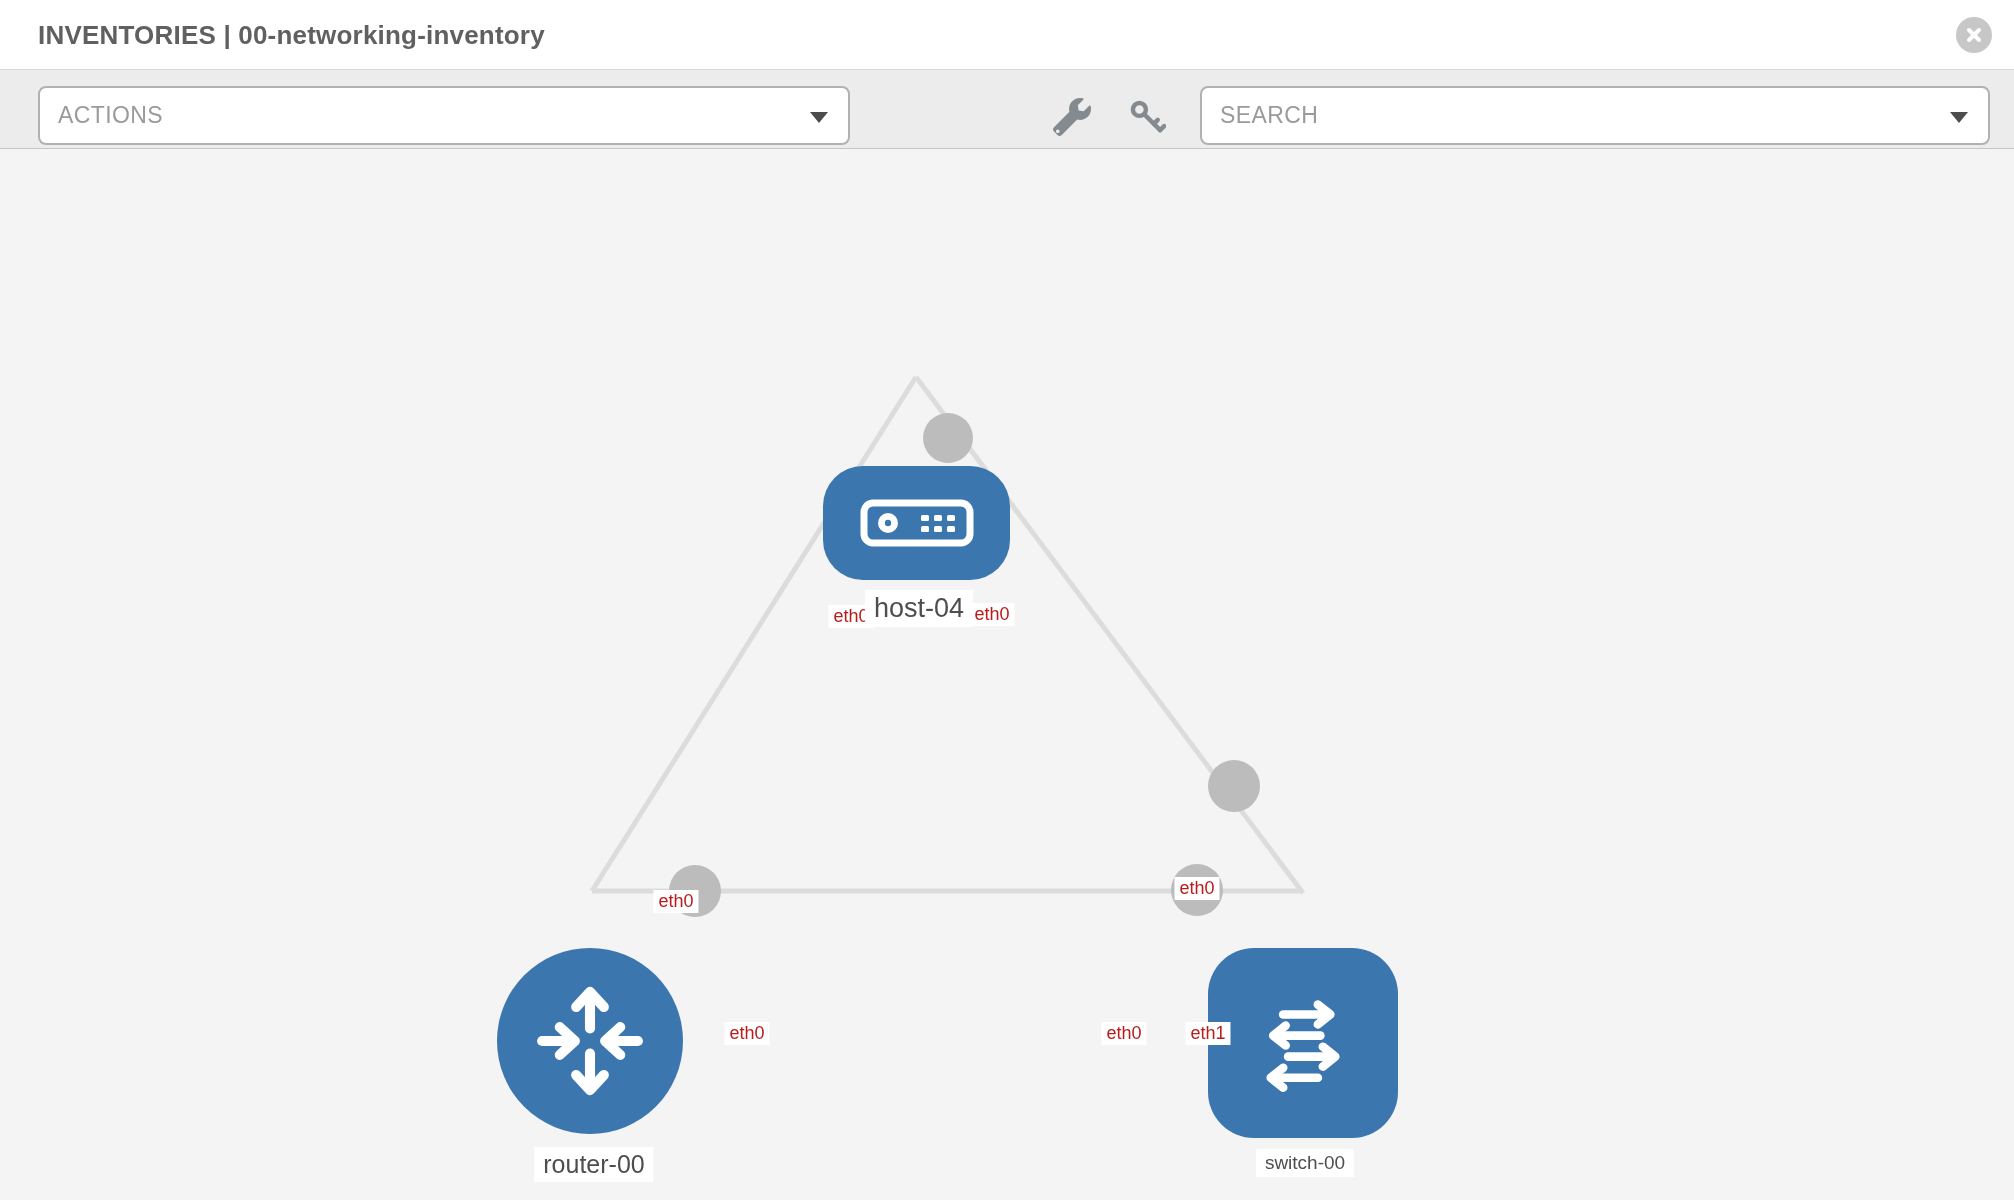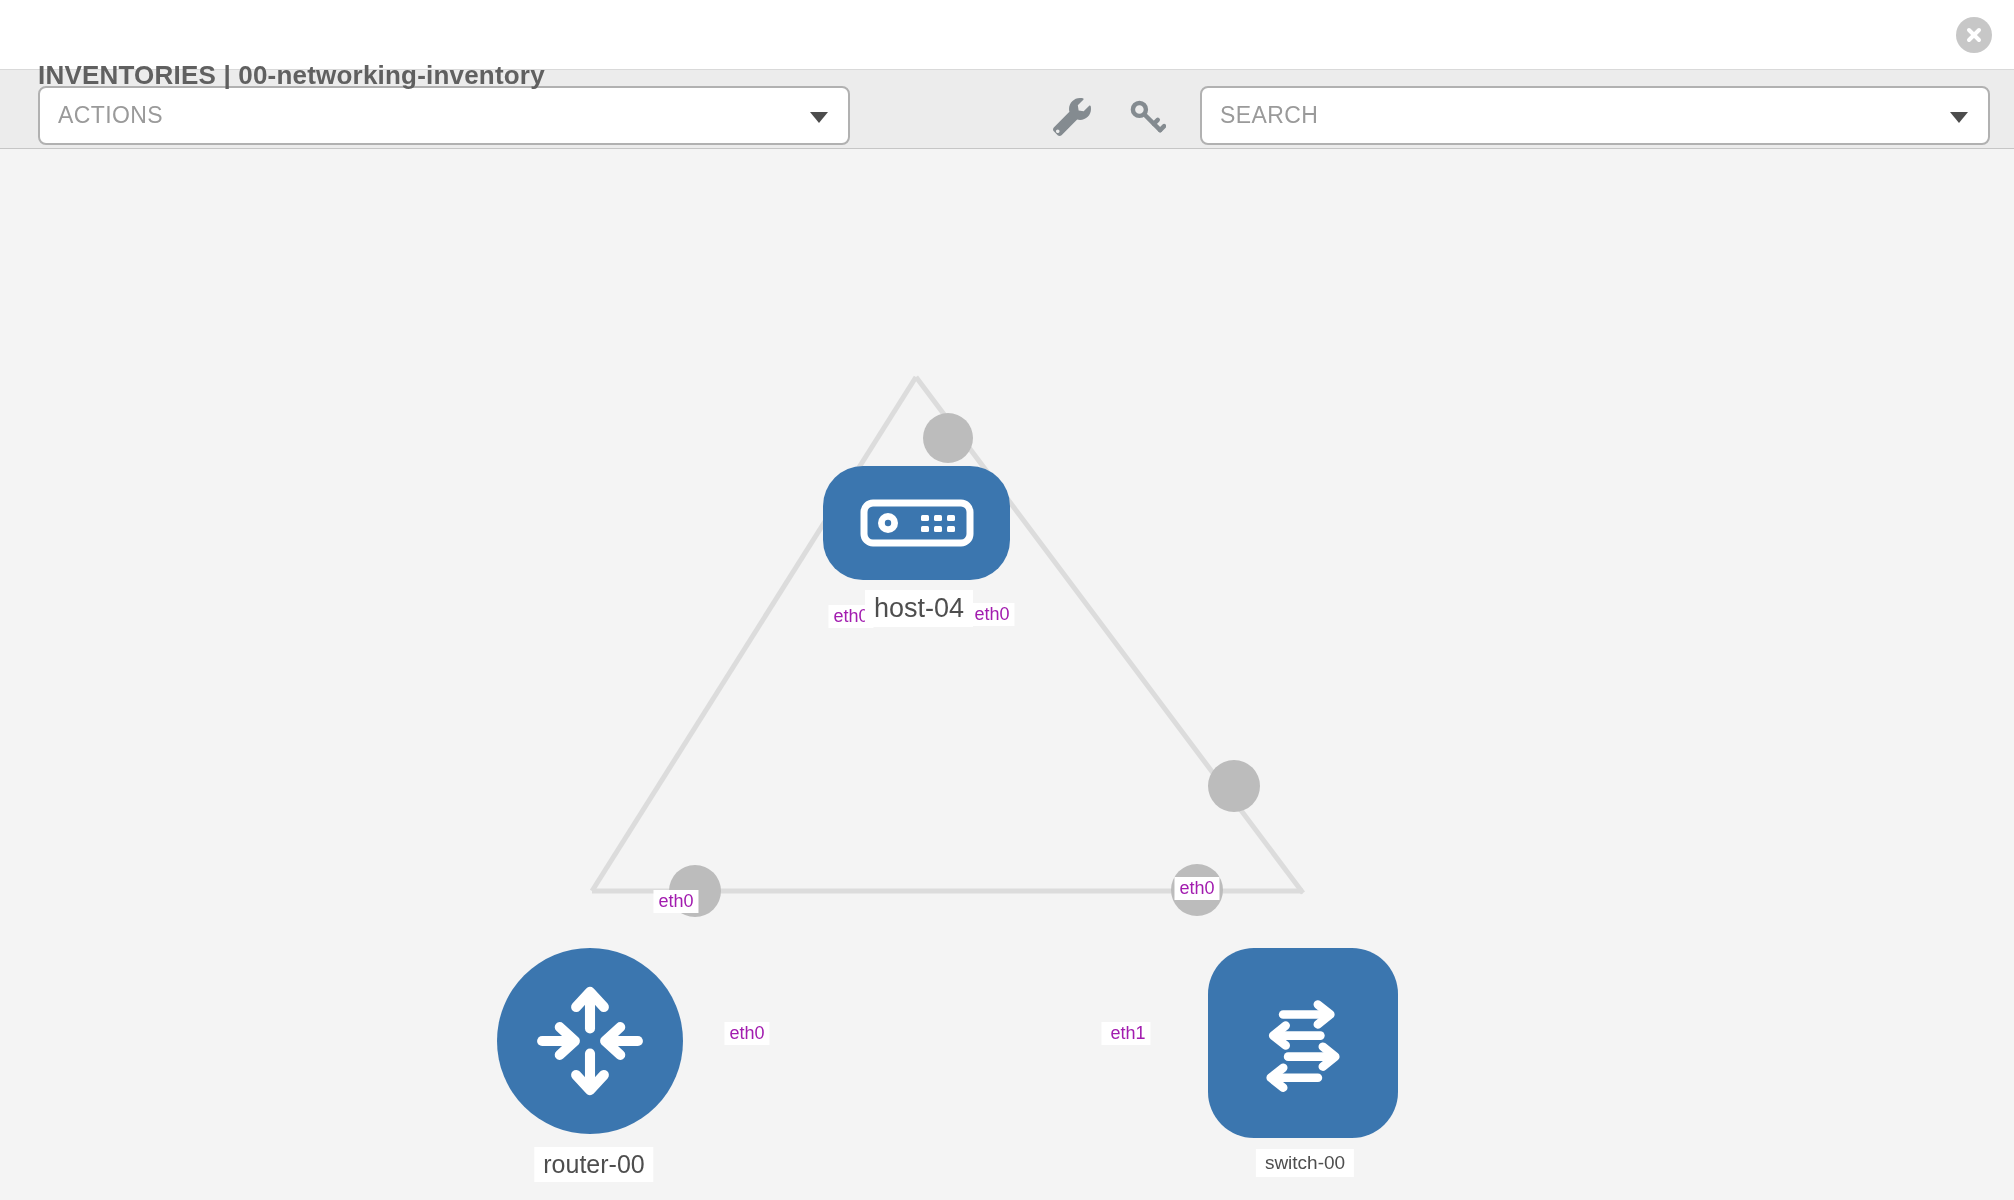"INVENTORIES | 00-networking-inventory" #page-title { margin-top: 40px -> none }
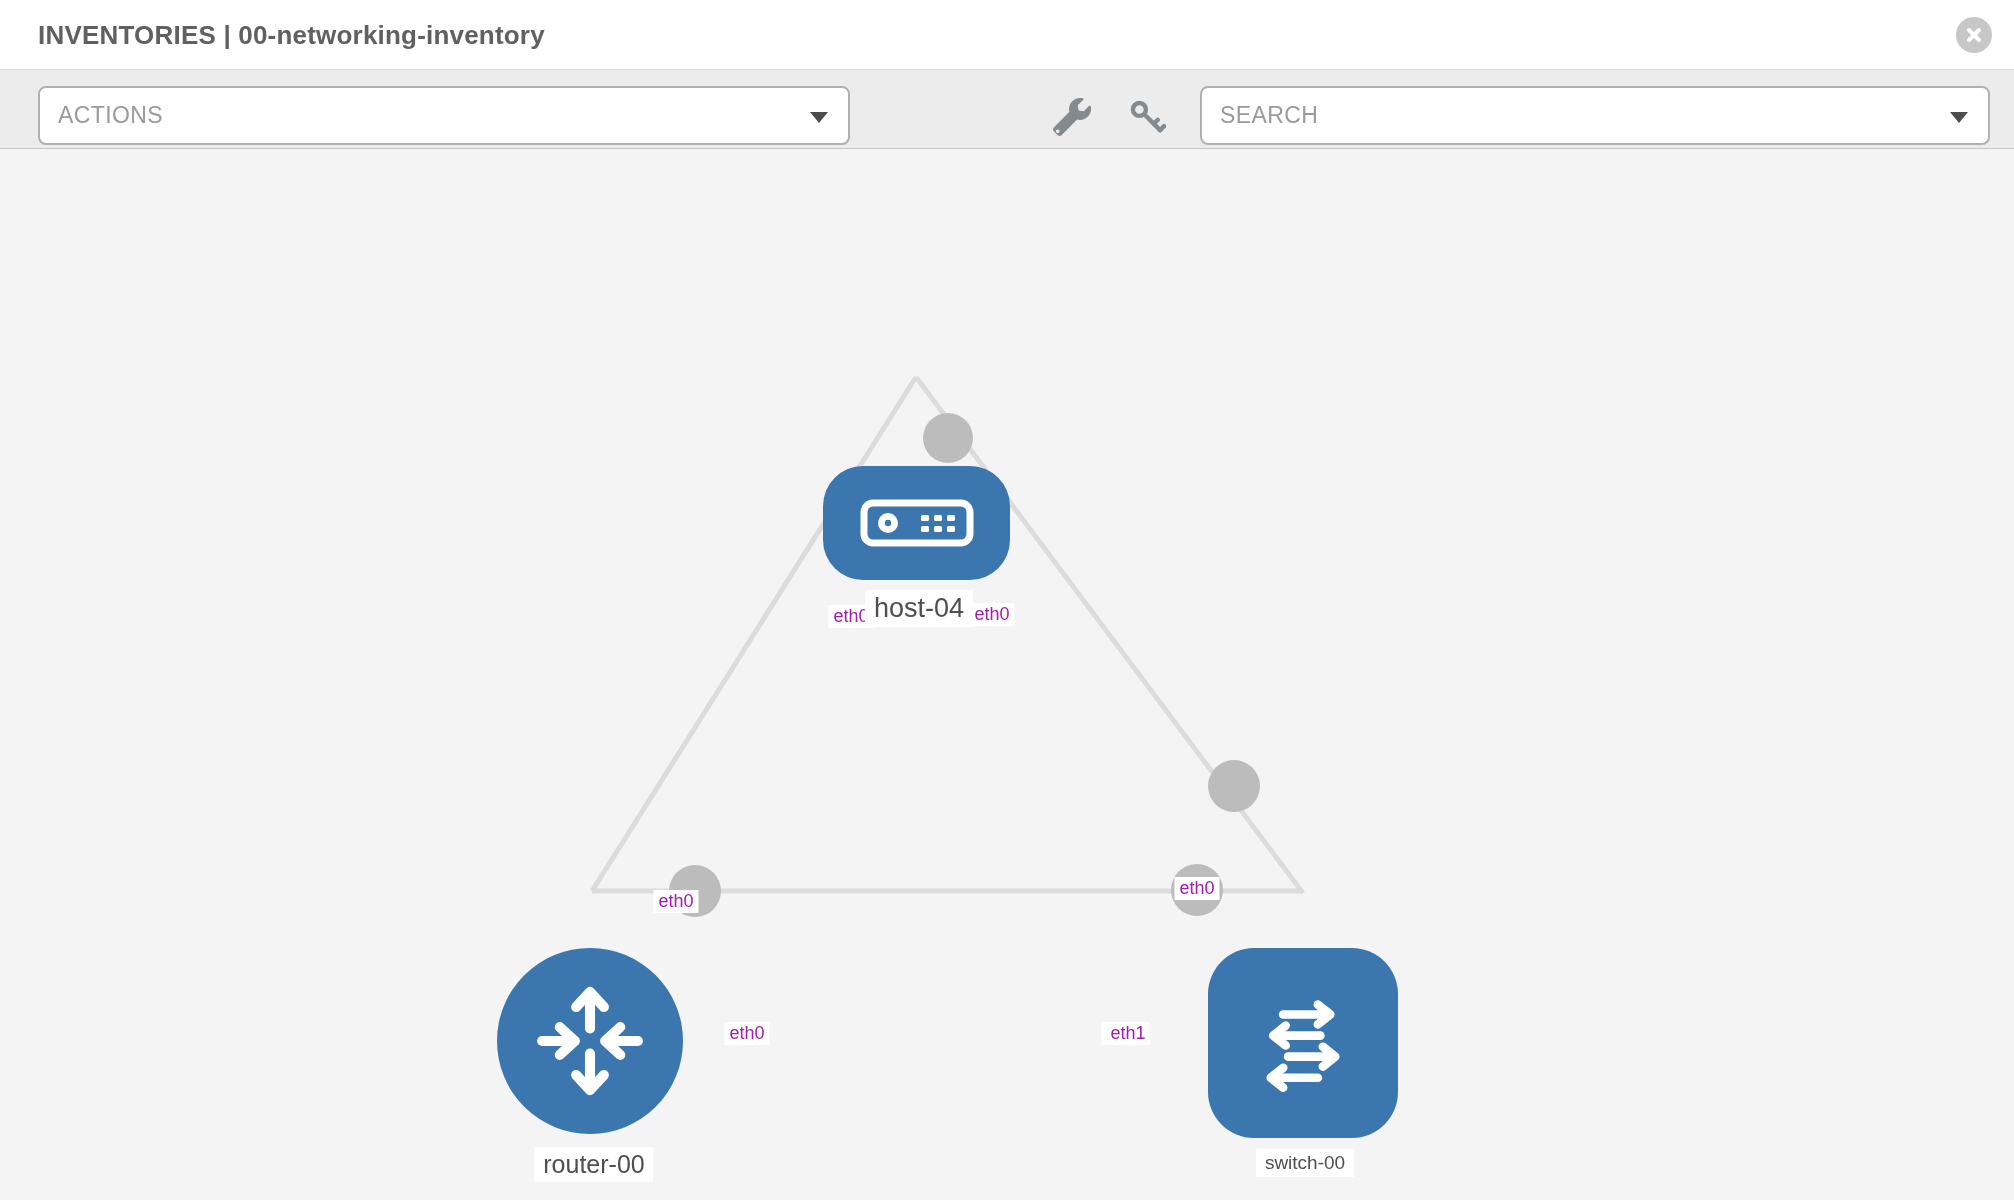"eth0" .eth { color: #a21caf -> #b91c1c }
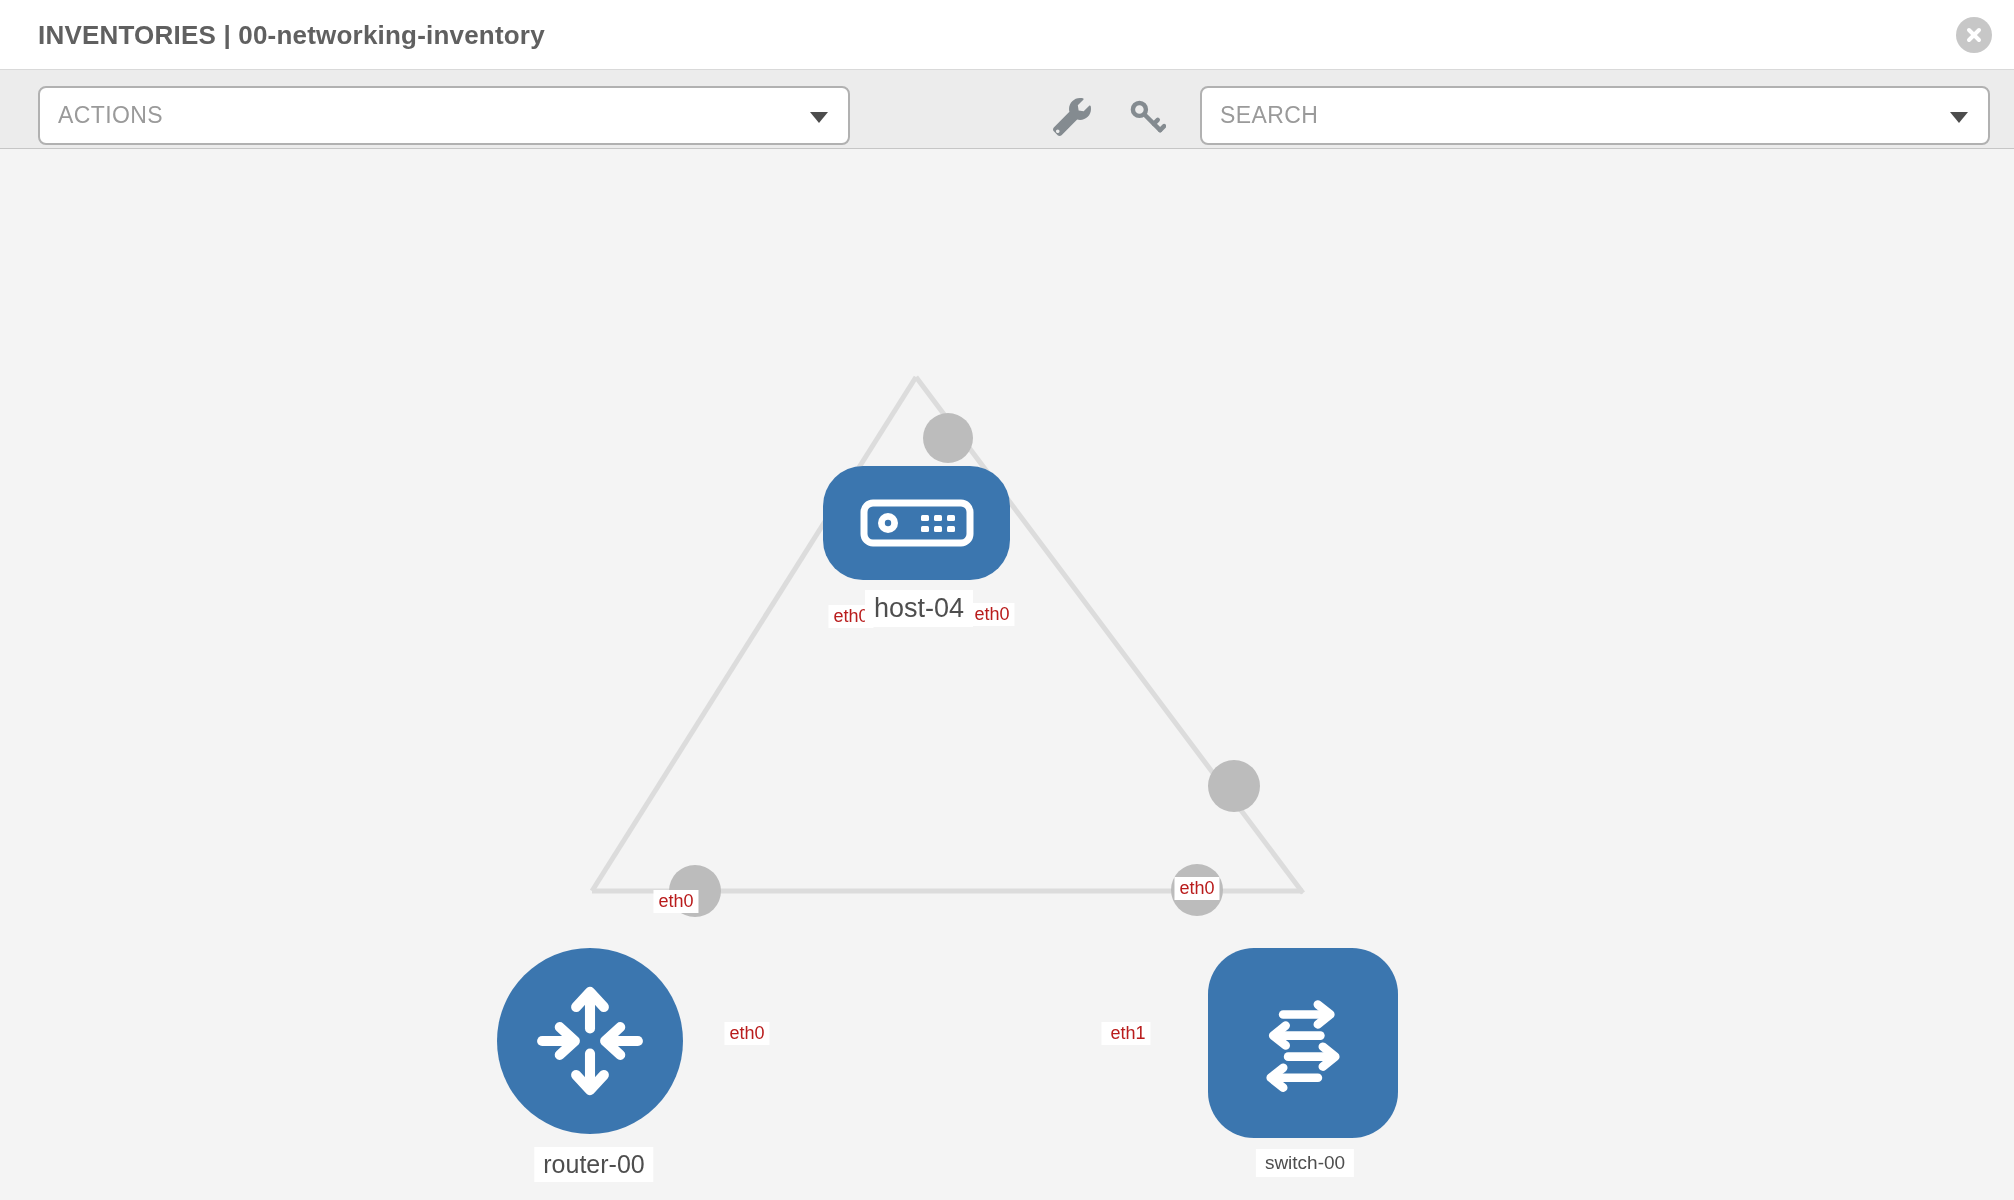"eth1" #eth-switch-left-over { left: 1128px -> 1208px }
